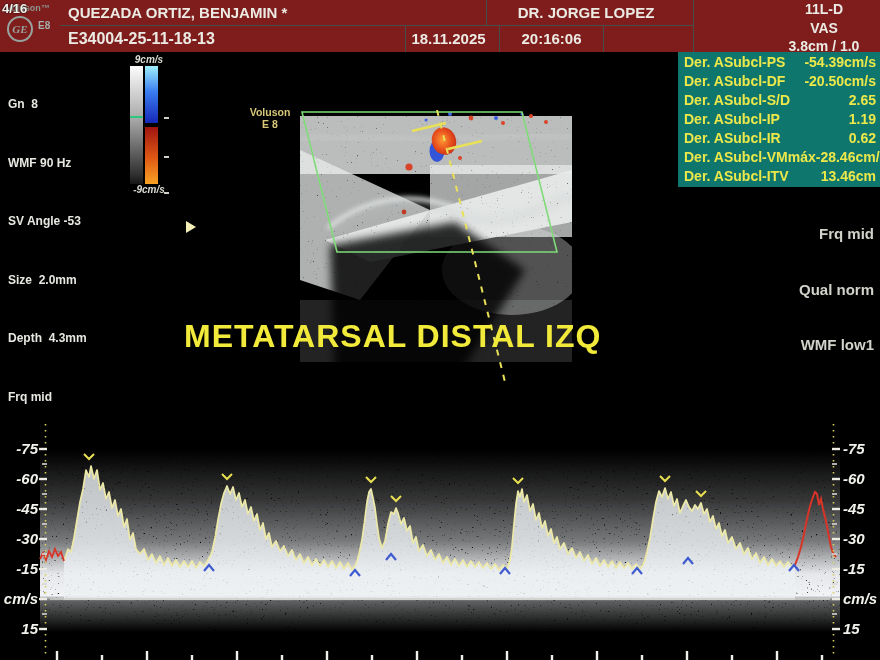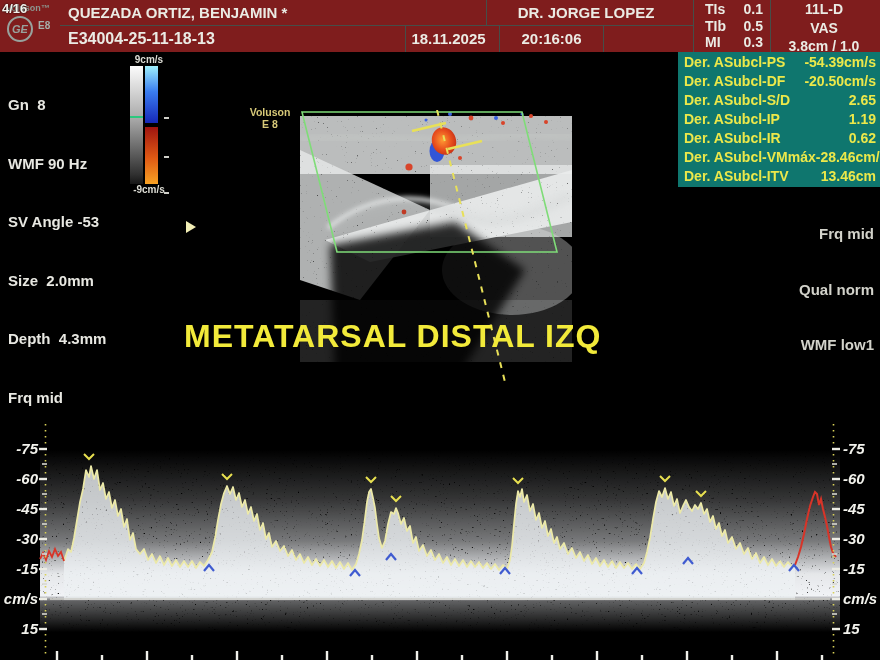"TIs" div.ti-block { html: <div> <div> <span>TIs</span> <span>0.1</span> </div> <div> <span>TIb</span> <span>0.5</span> </div> <div> <span>MI</span> <span>0.3</span> </div> </div> -> none }
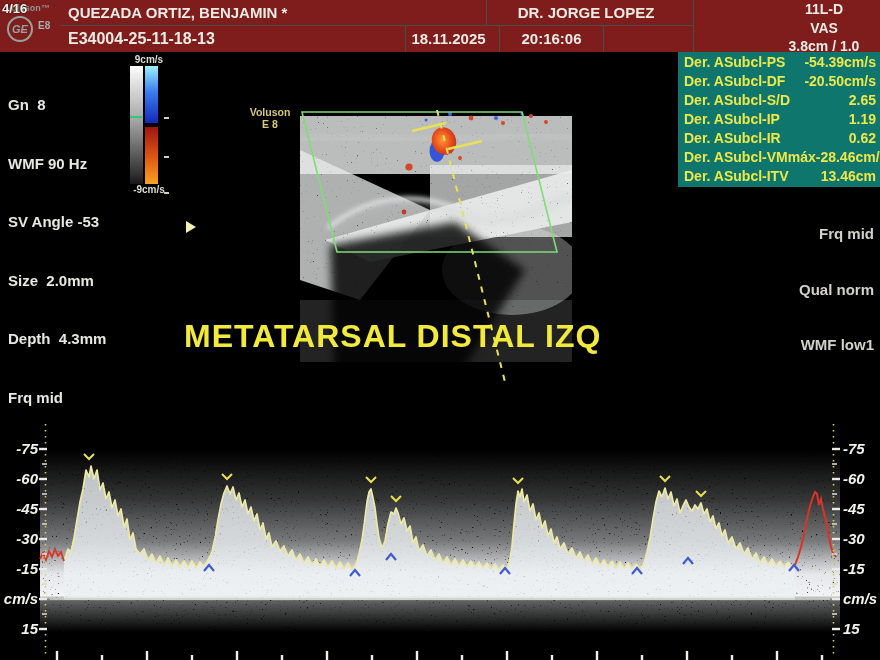"GE" .ge-logo { font-family: Liberation Sans, sans-serif -> Liberation Serif, serif }
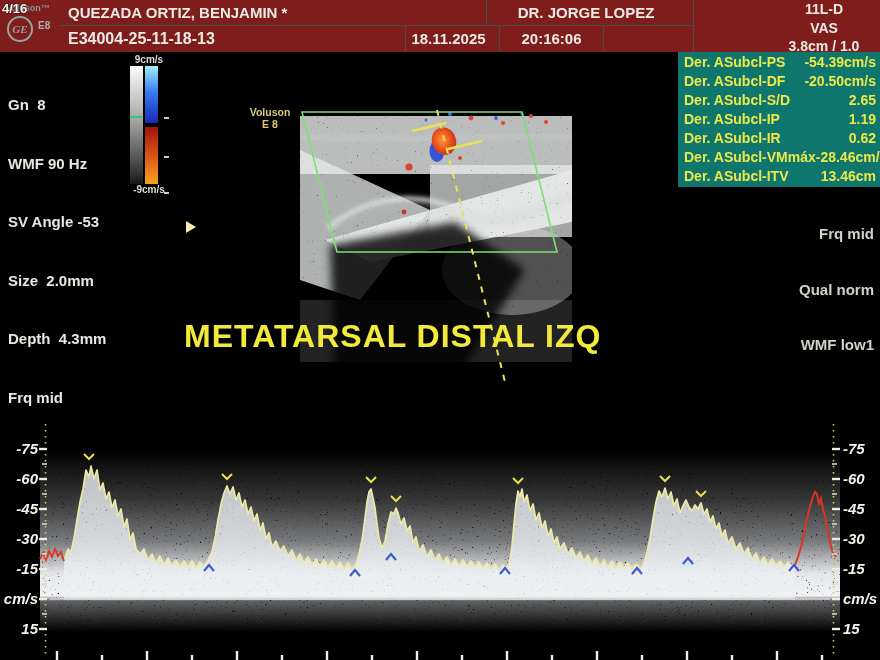"9cm/s" .cbar-top,.cbar-bot { font-style: none -> italic }
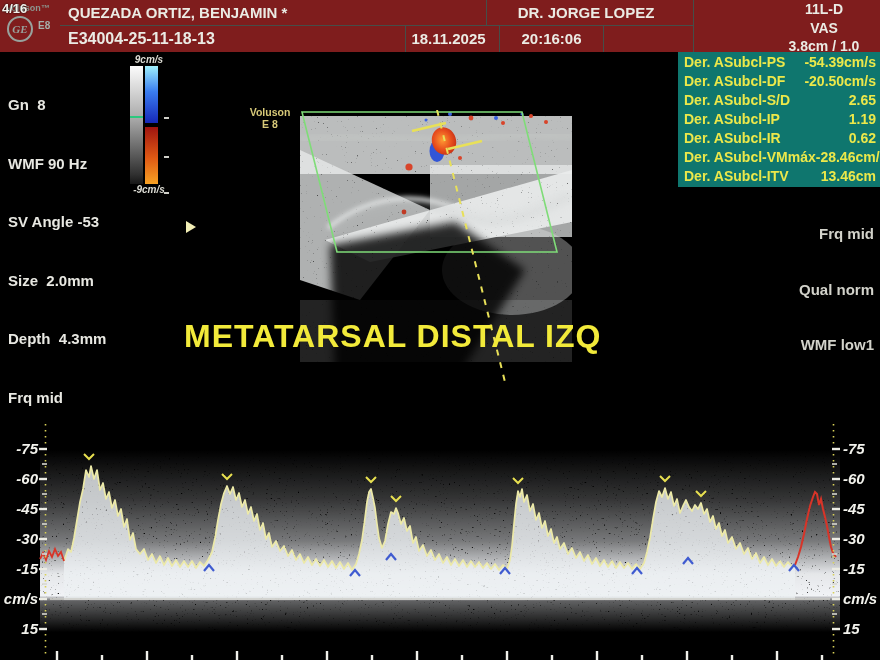"Gn 8" .left-params { font-size: 15px -> 12px }
